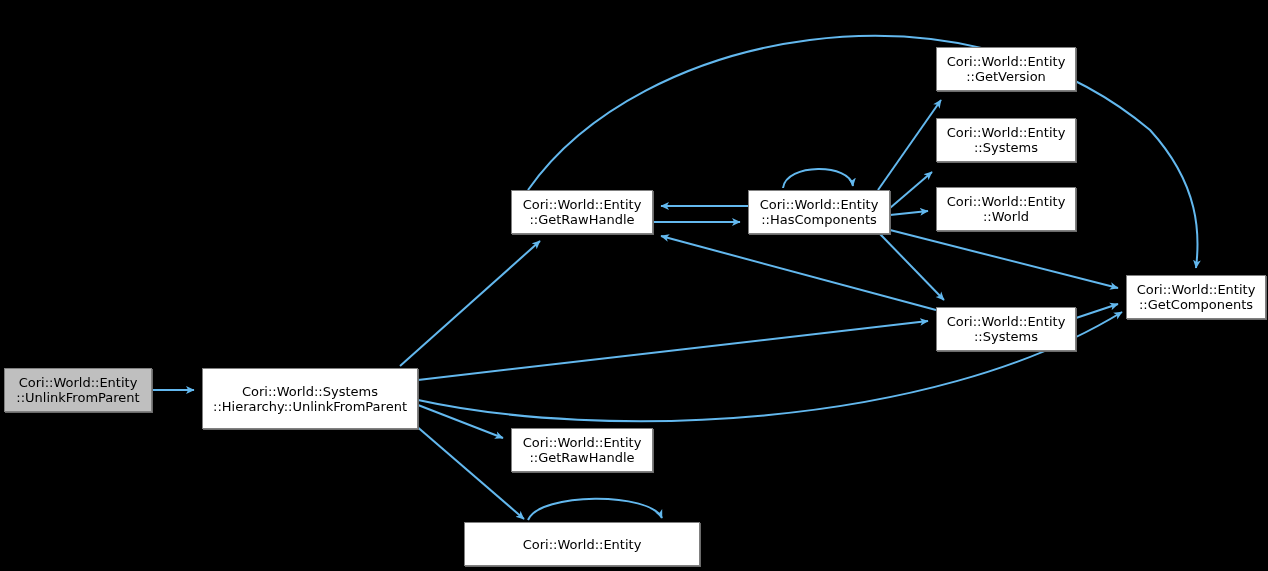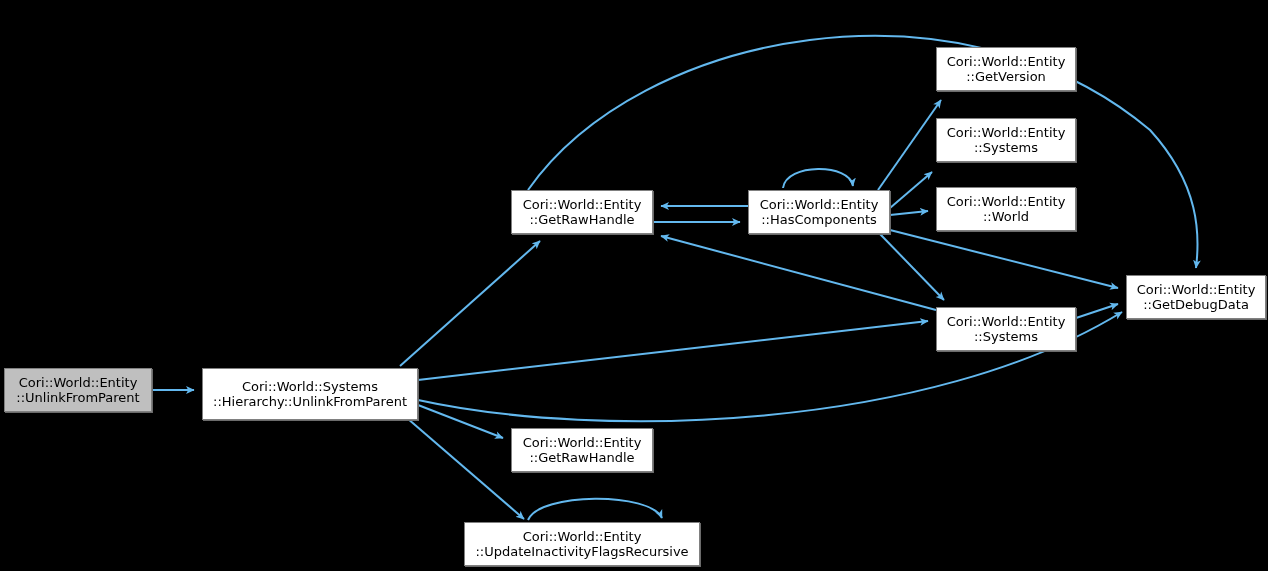"::GetDebugData" span.ln { text: ::GetDebugData -> ::GetComponents }
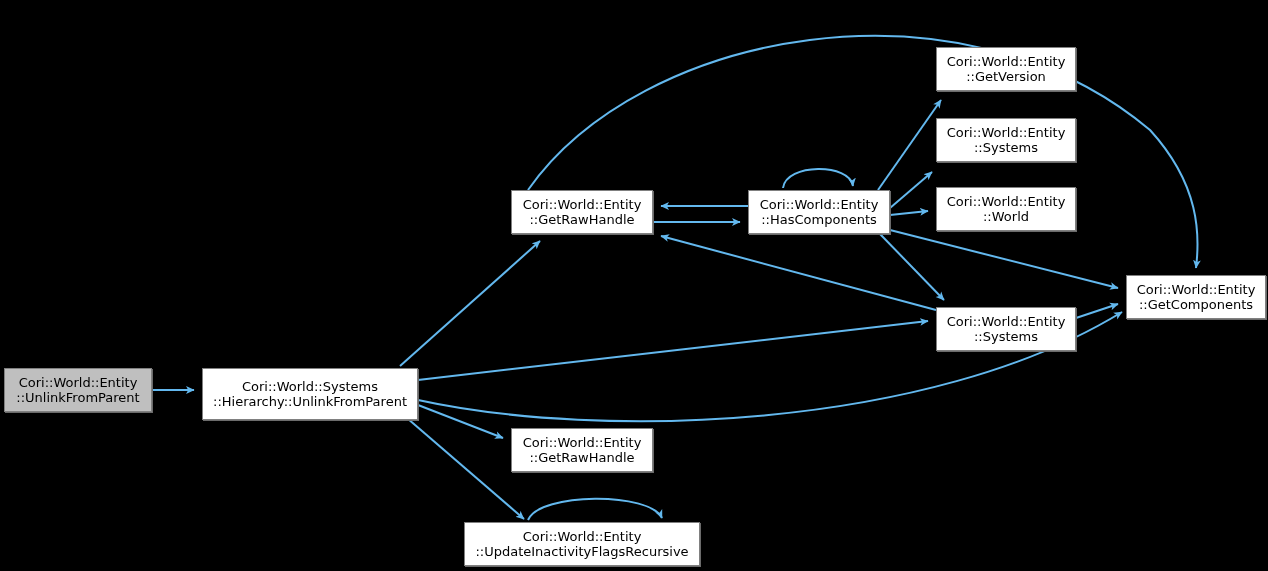"Cori::World::Systems" div.node { height: 52px -> 61px }
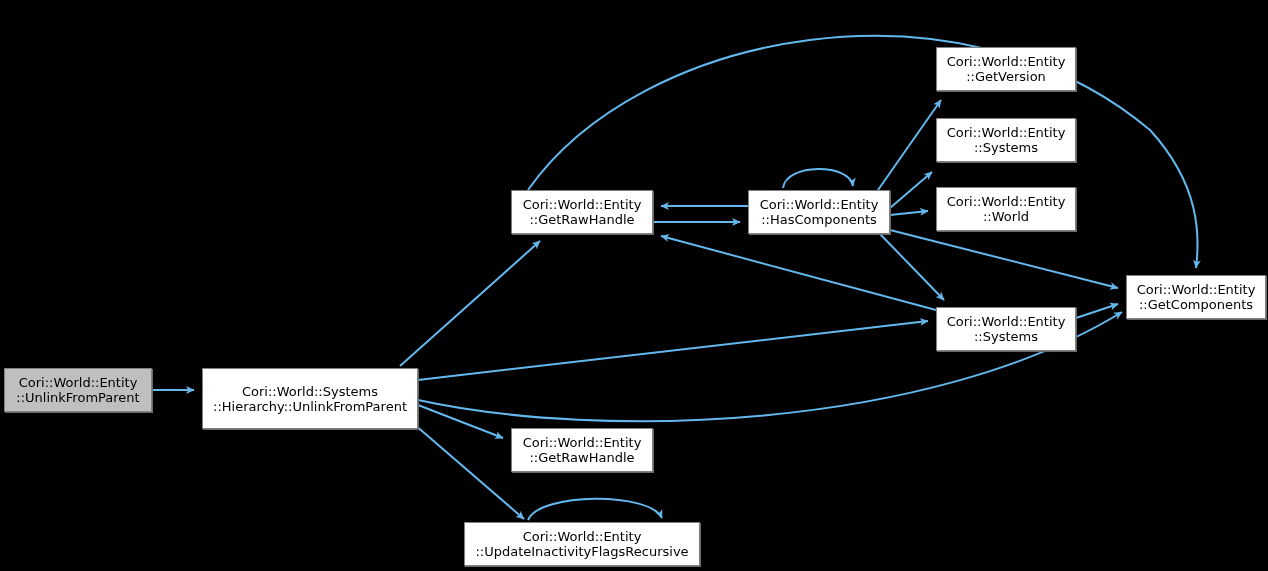"::UpdateInactivityFlagsRecursive" span.ln { html: <span>::UpdateInactivityFlagsRecursive</span> -> none }
